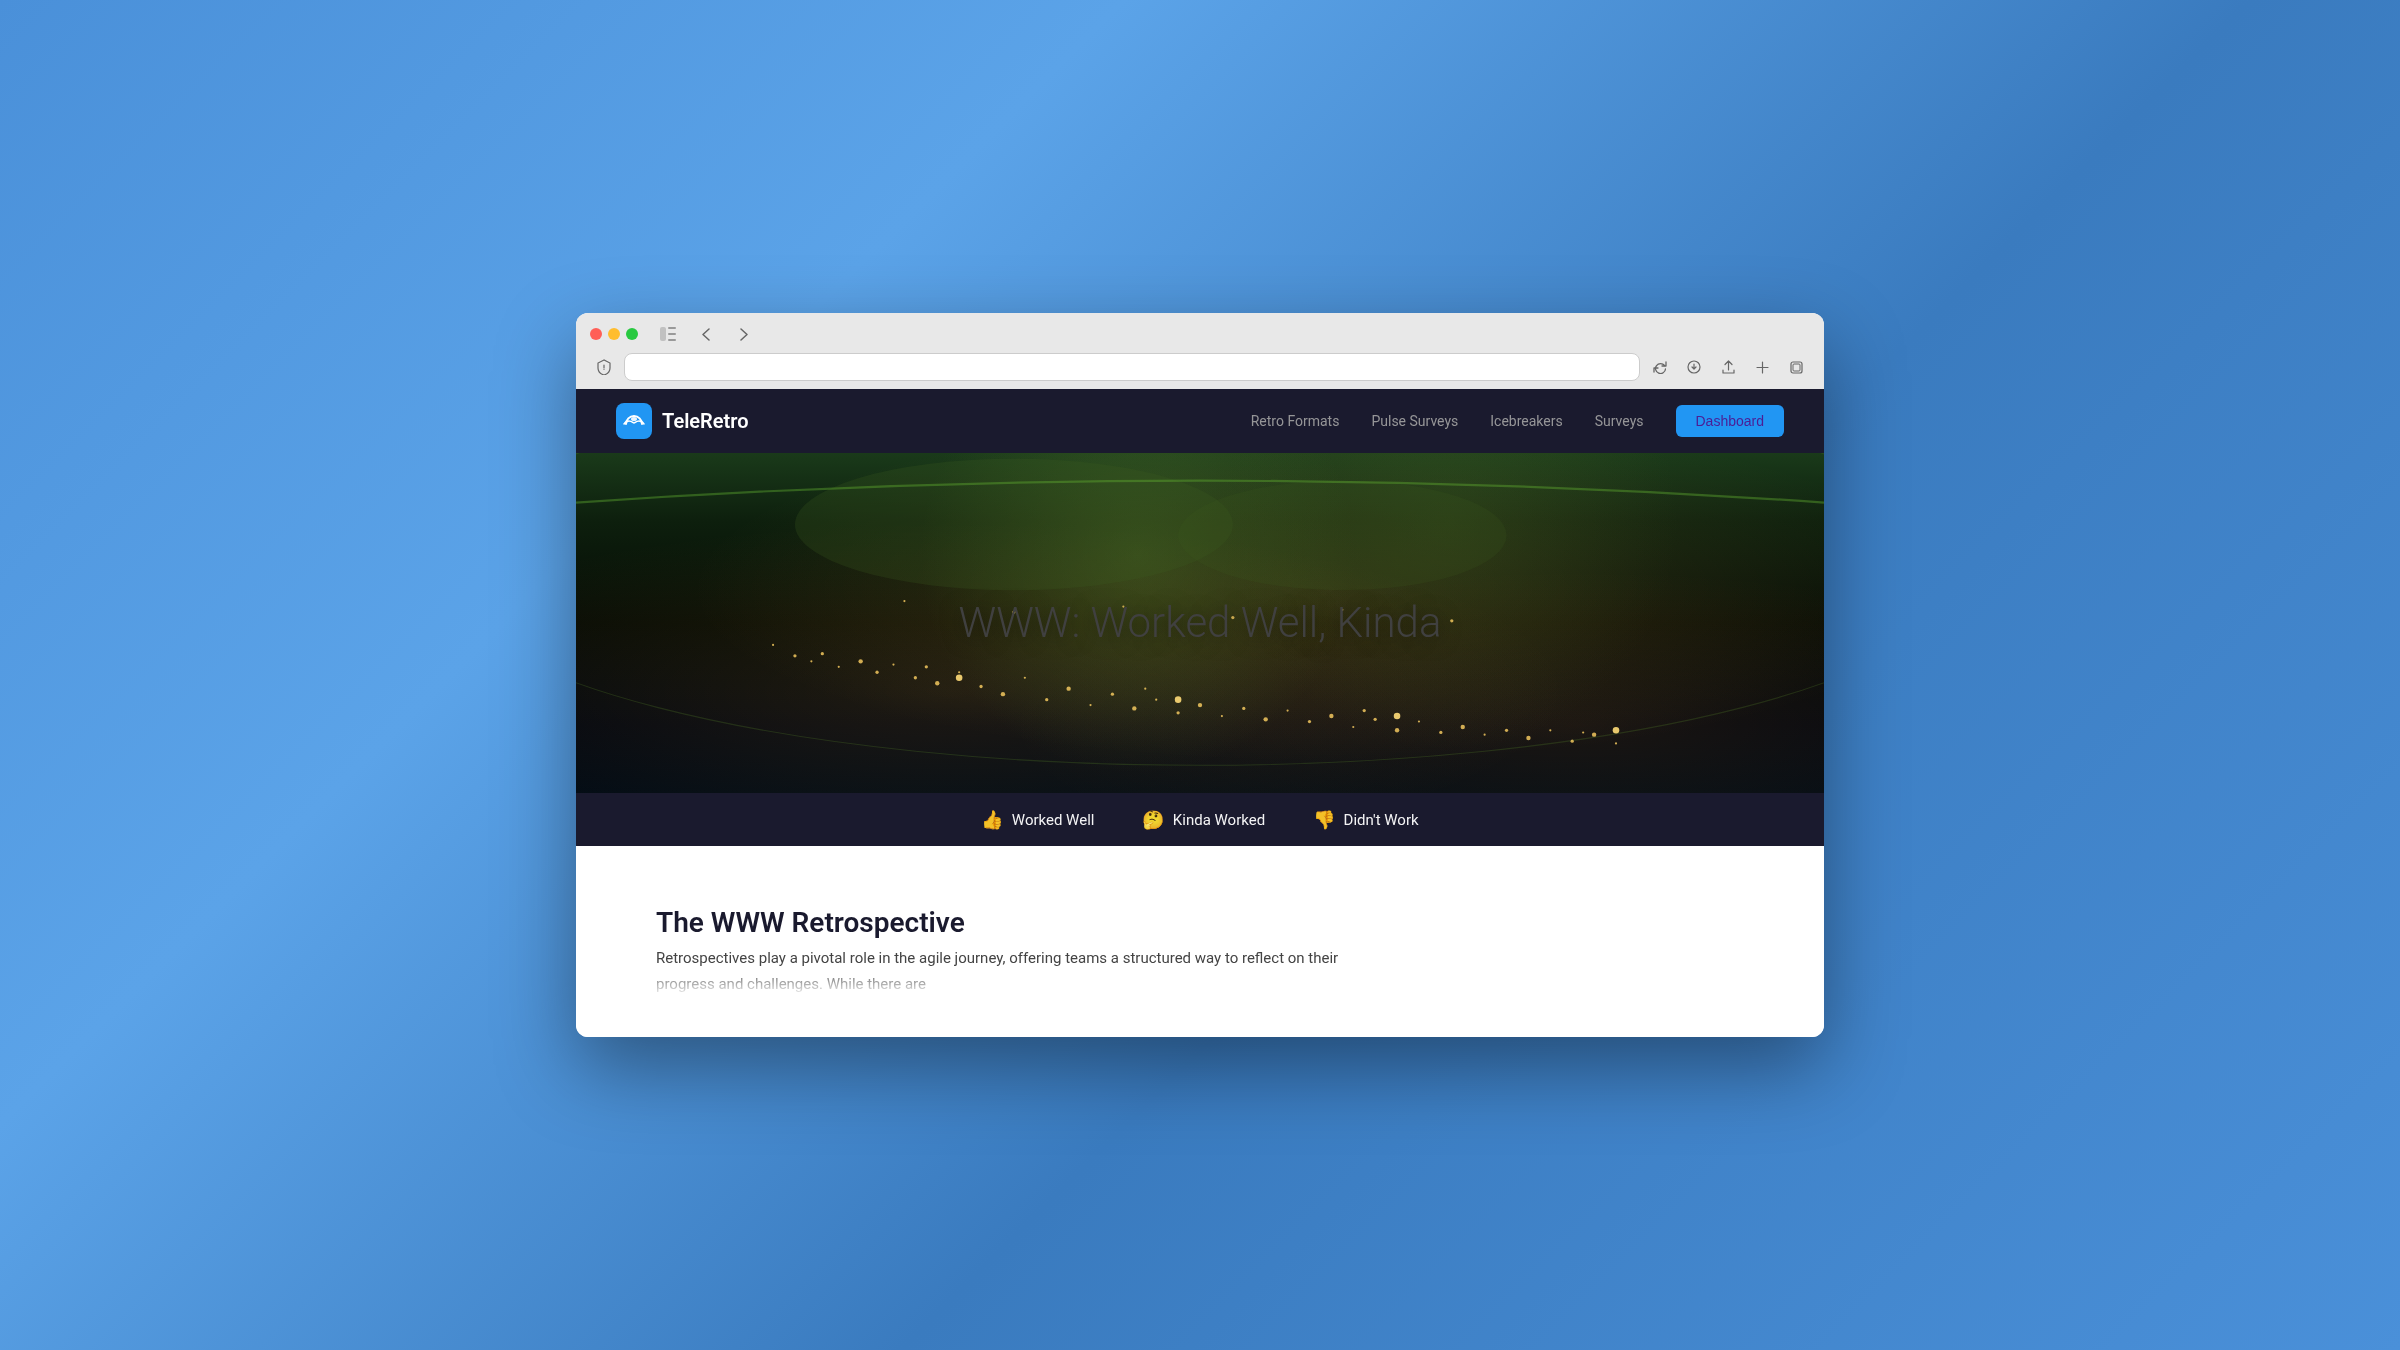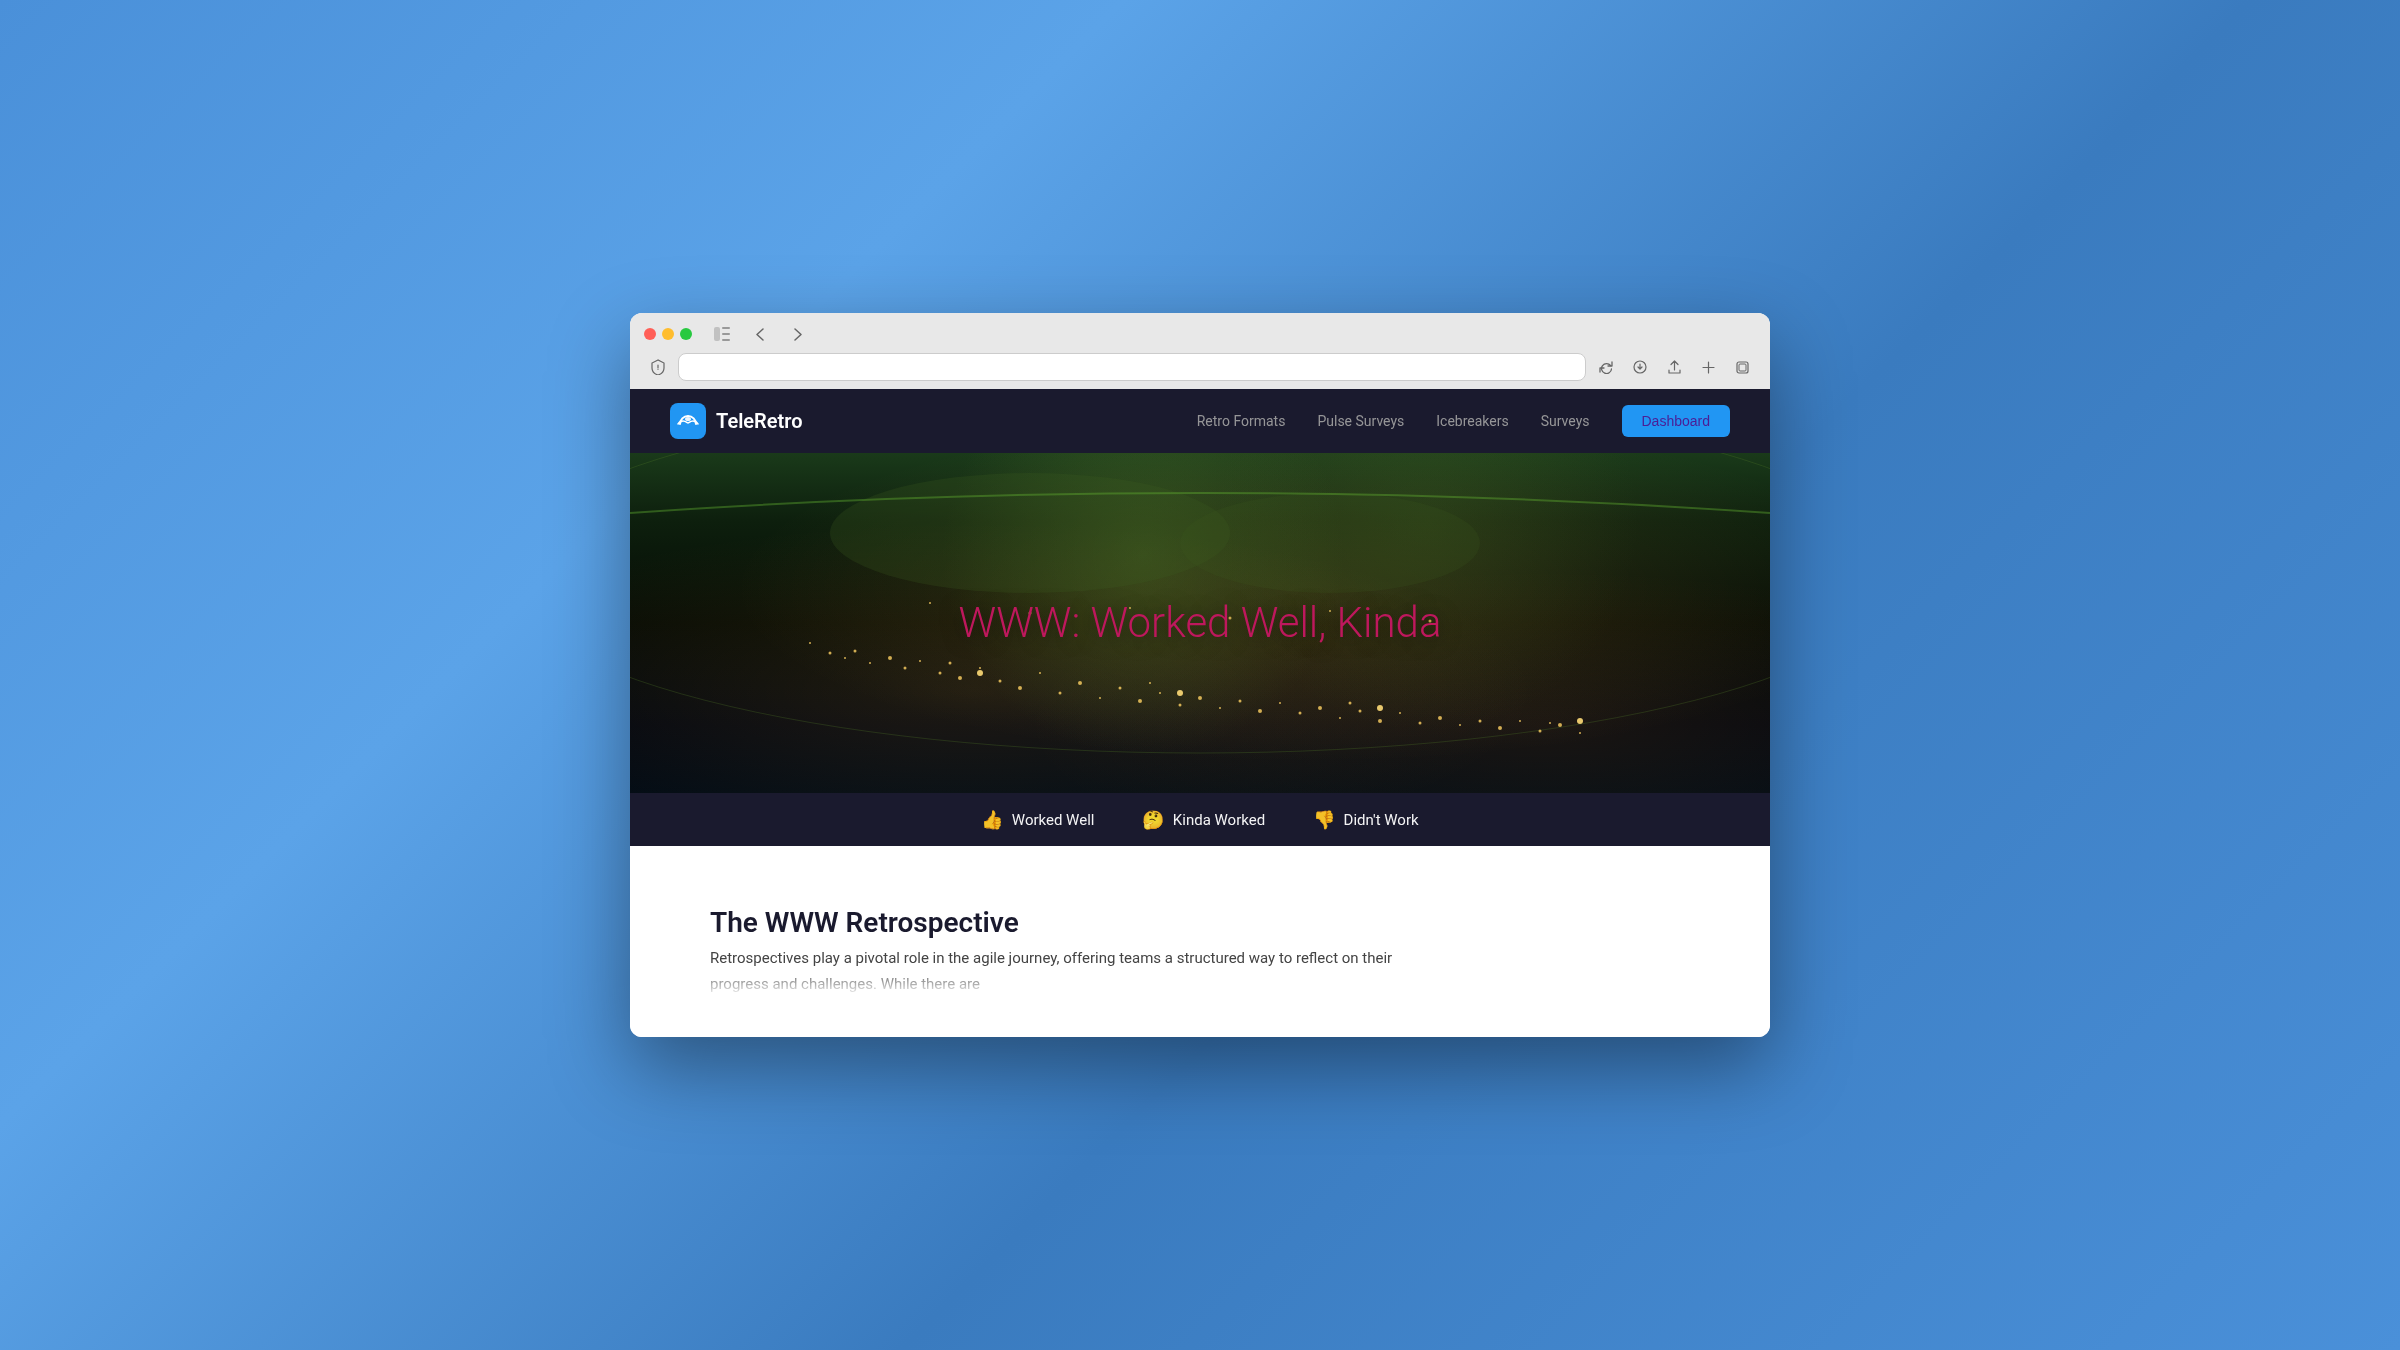"TeleRetro" .browser-window { width: 1140px -> 1248px }
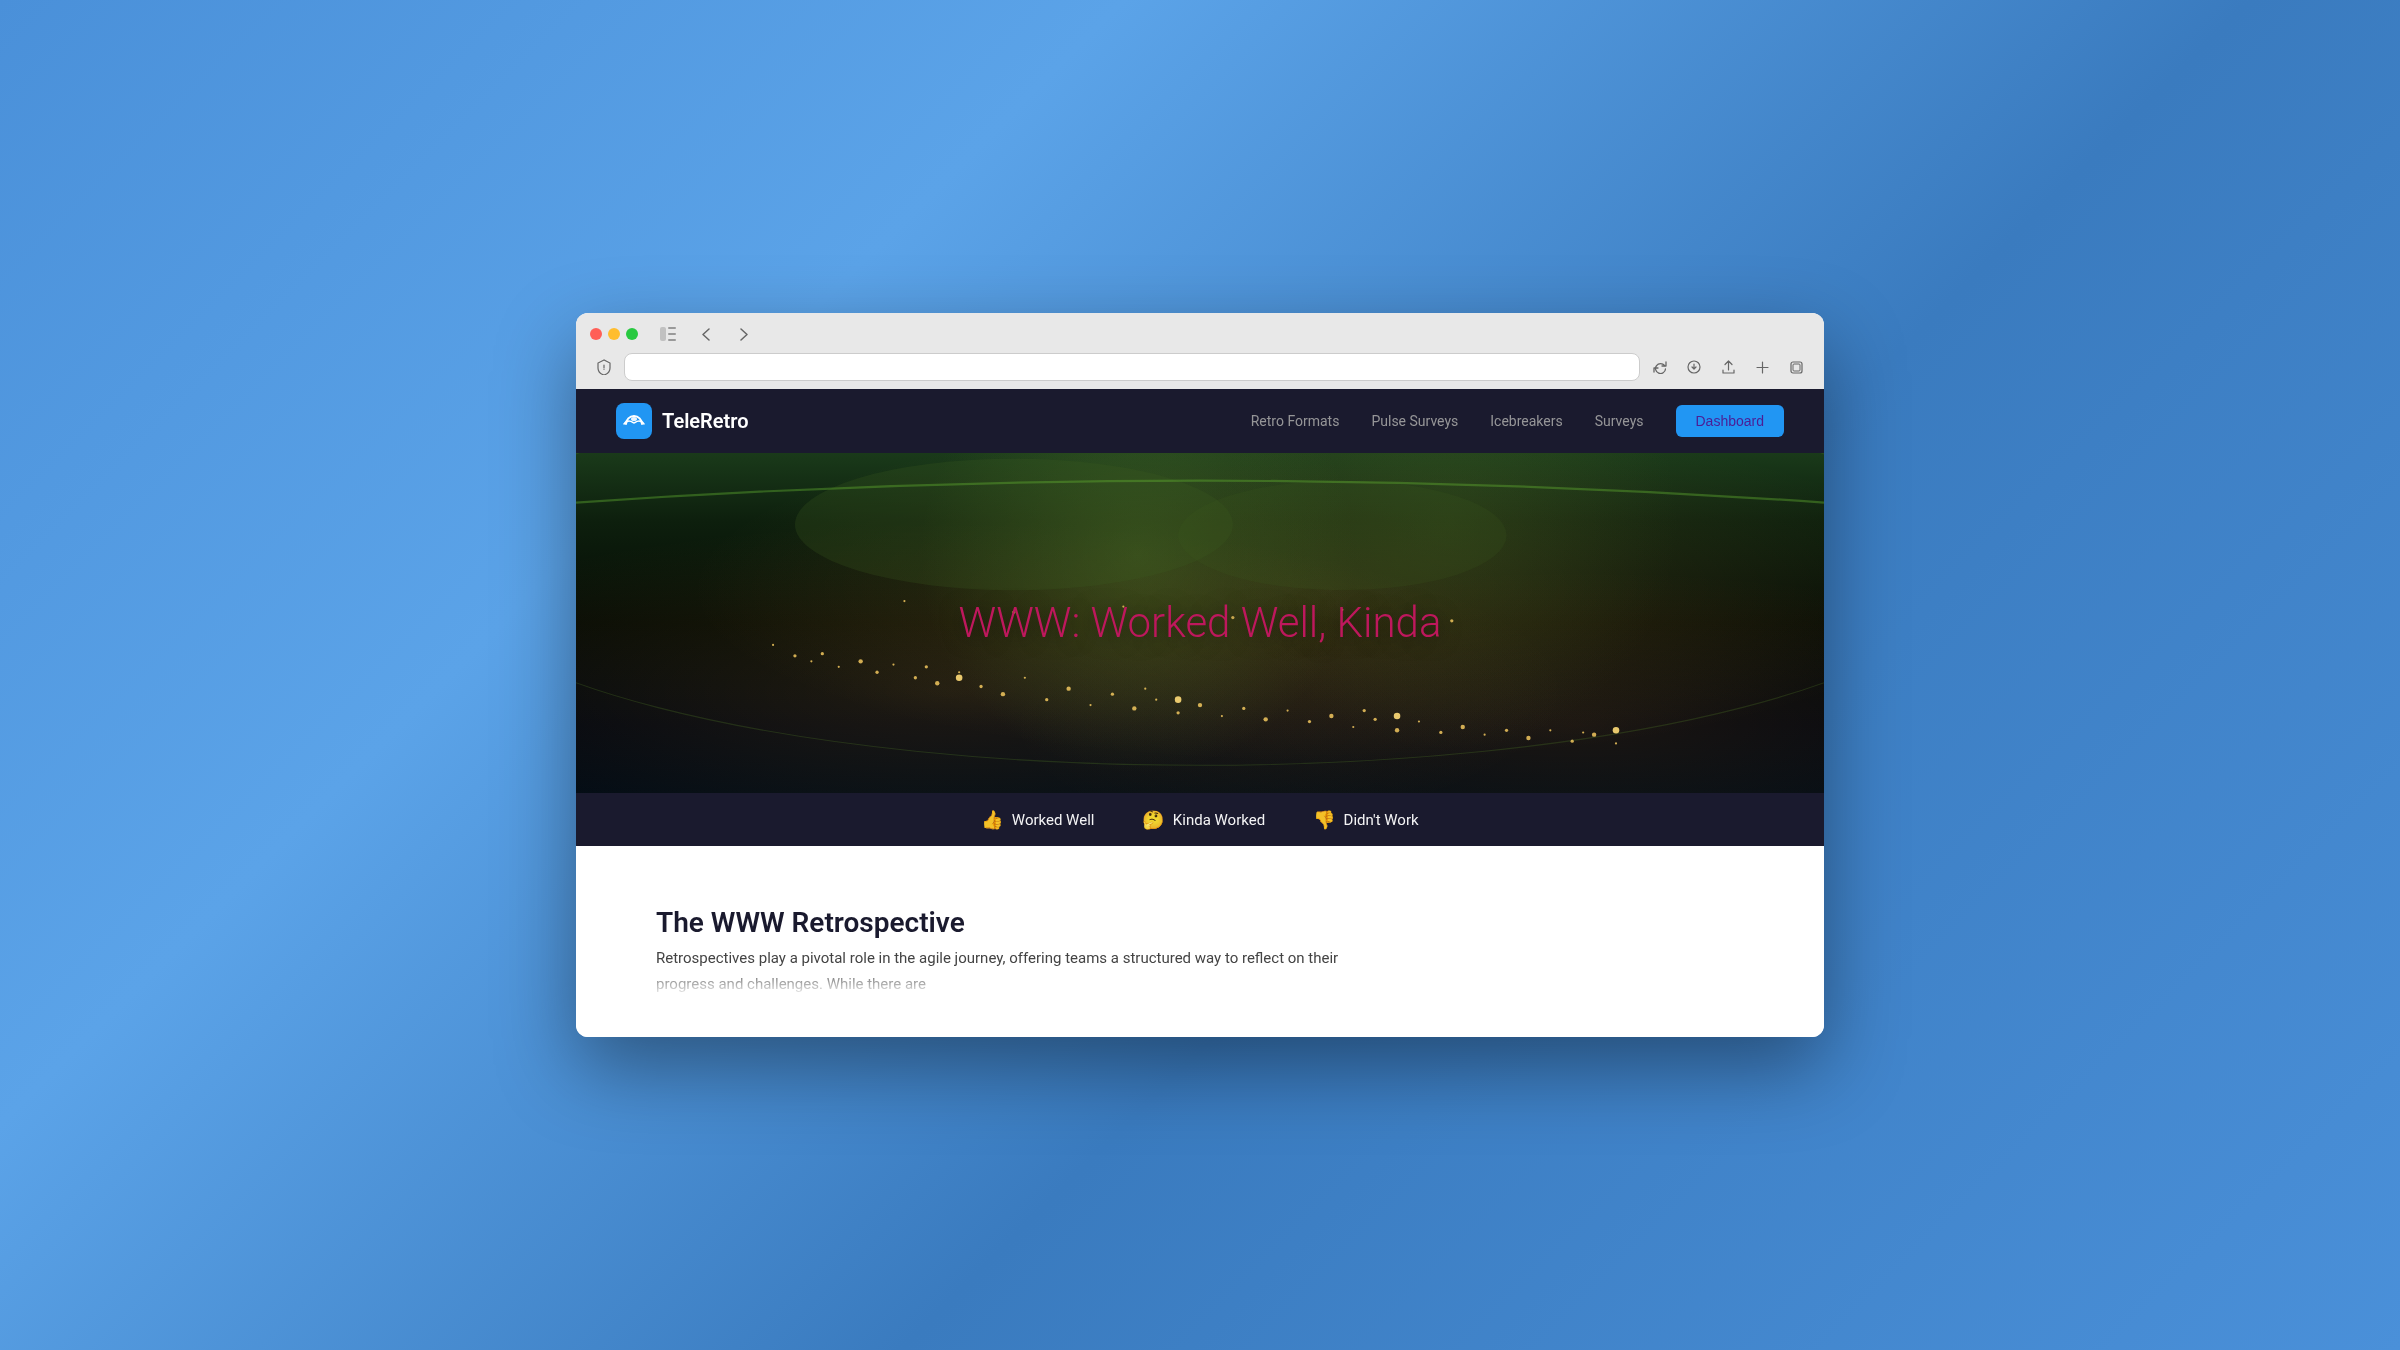"WWW: Worked Well, Kinda" .hero-title { color: #be185d -> #404040 }
